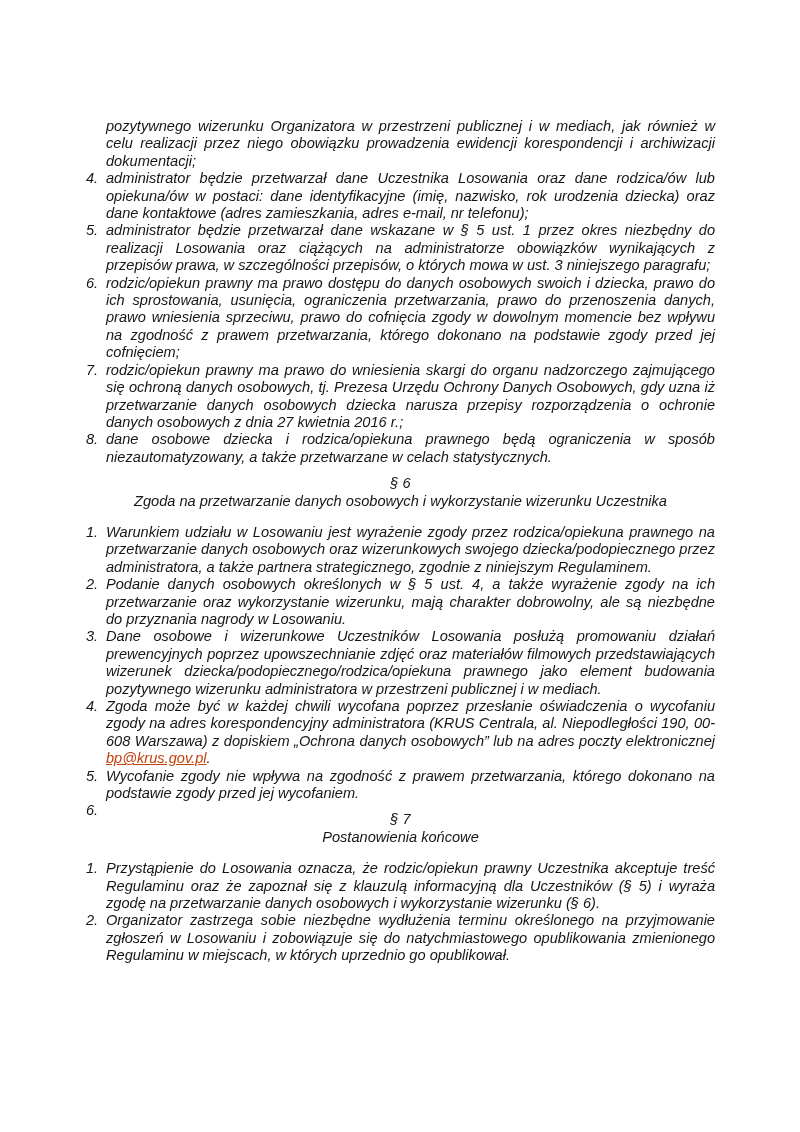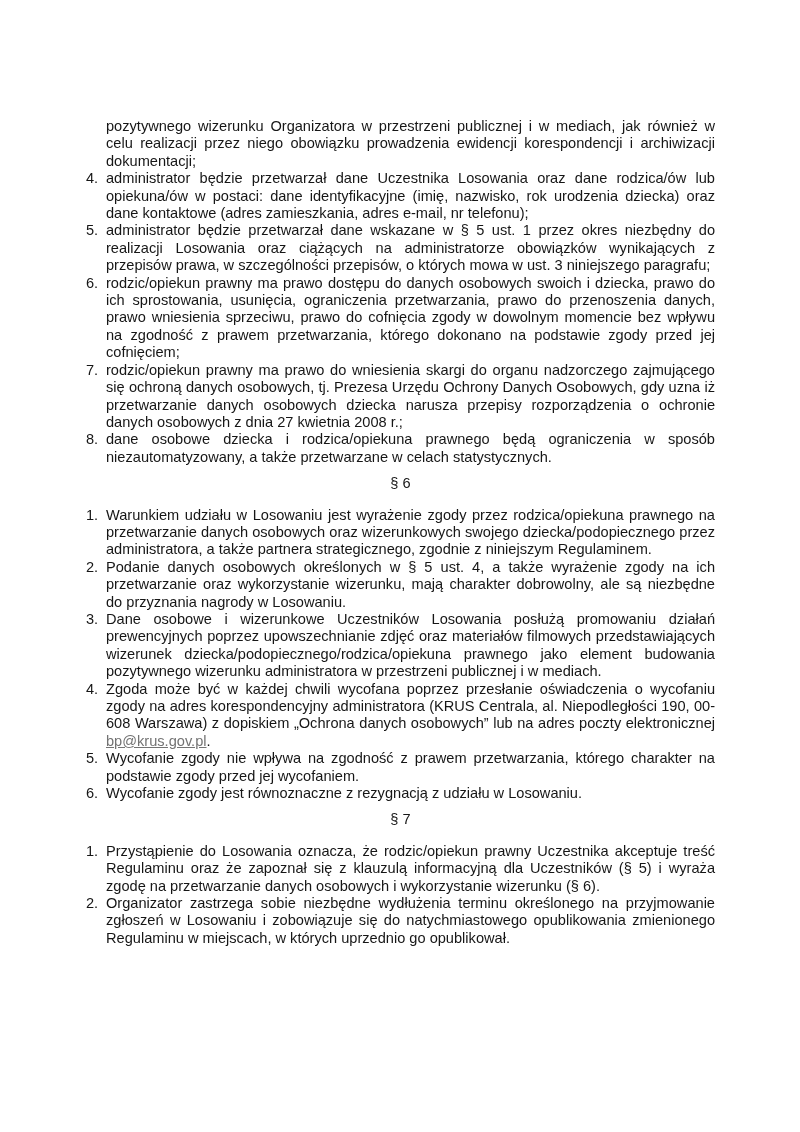"pozytywnego wizerunku Organizatora w" .page { font-style: none -> italic }
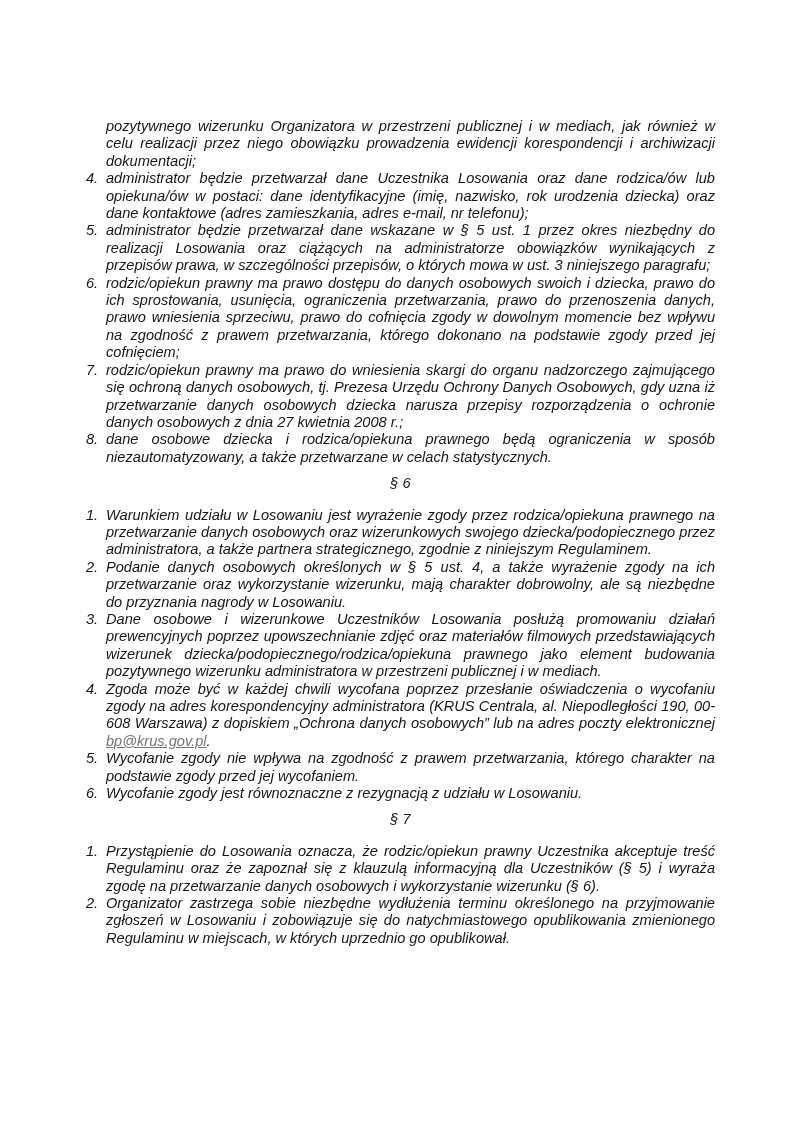"rodzic/opiekun prawny ma prawo do" span { text: 2008 -> 2016 }
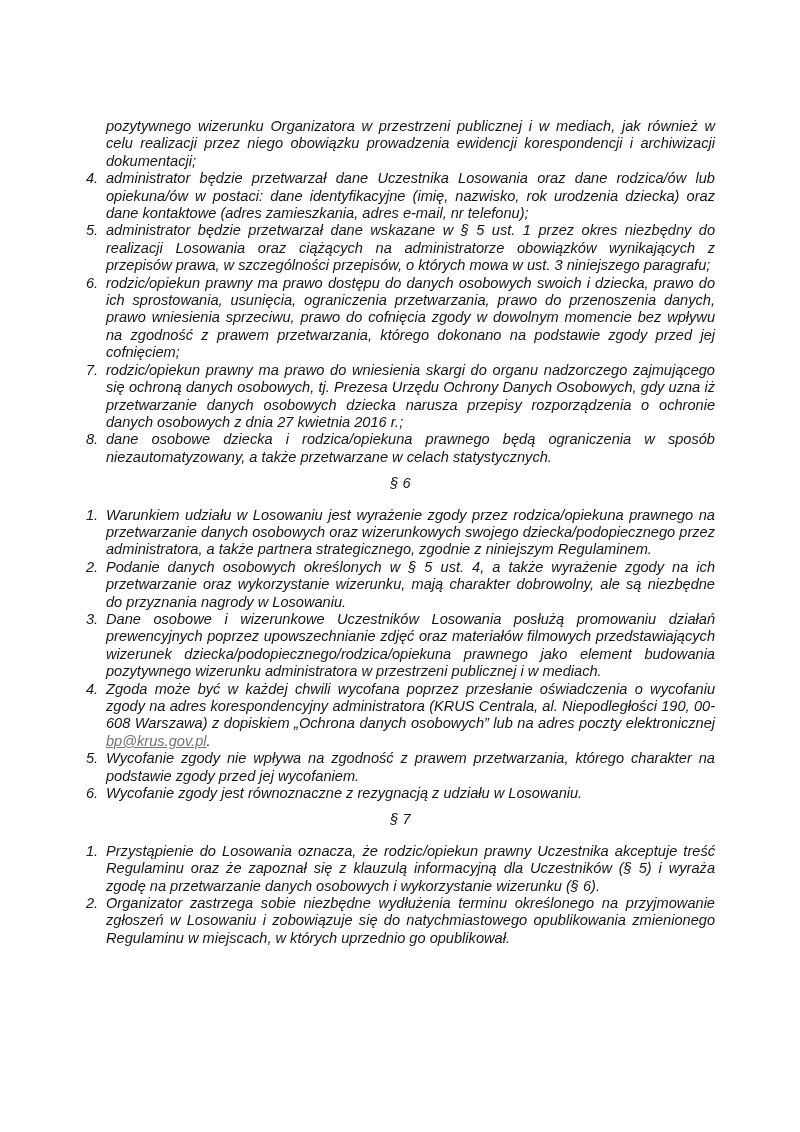"Zgoda na przetwarzanie danych osobowych" div.title { html: none -> <div>Zgoda na przetwarzanie danych osobowych i wykorzystanie wizerunku Uczestnika</div> }
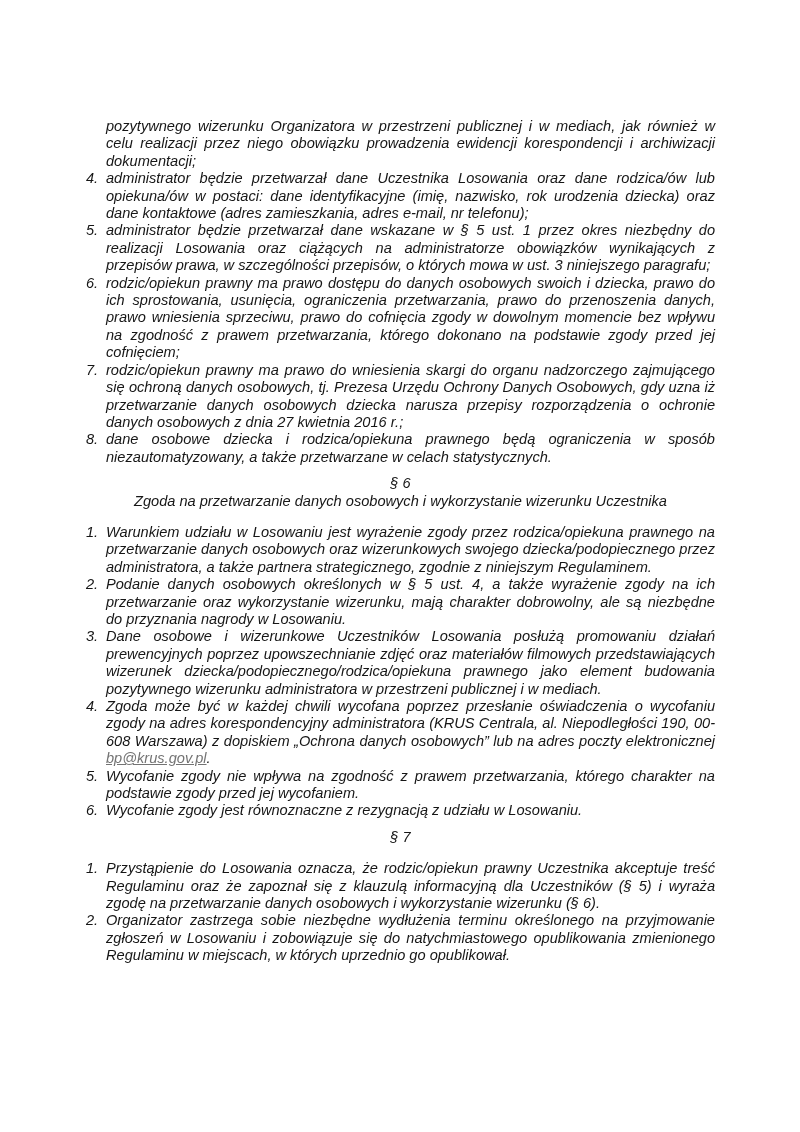"bp@krus.gov.pl" a.email-link { color: #737373 -> #c2410c }
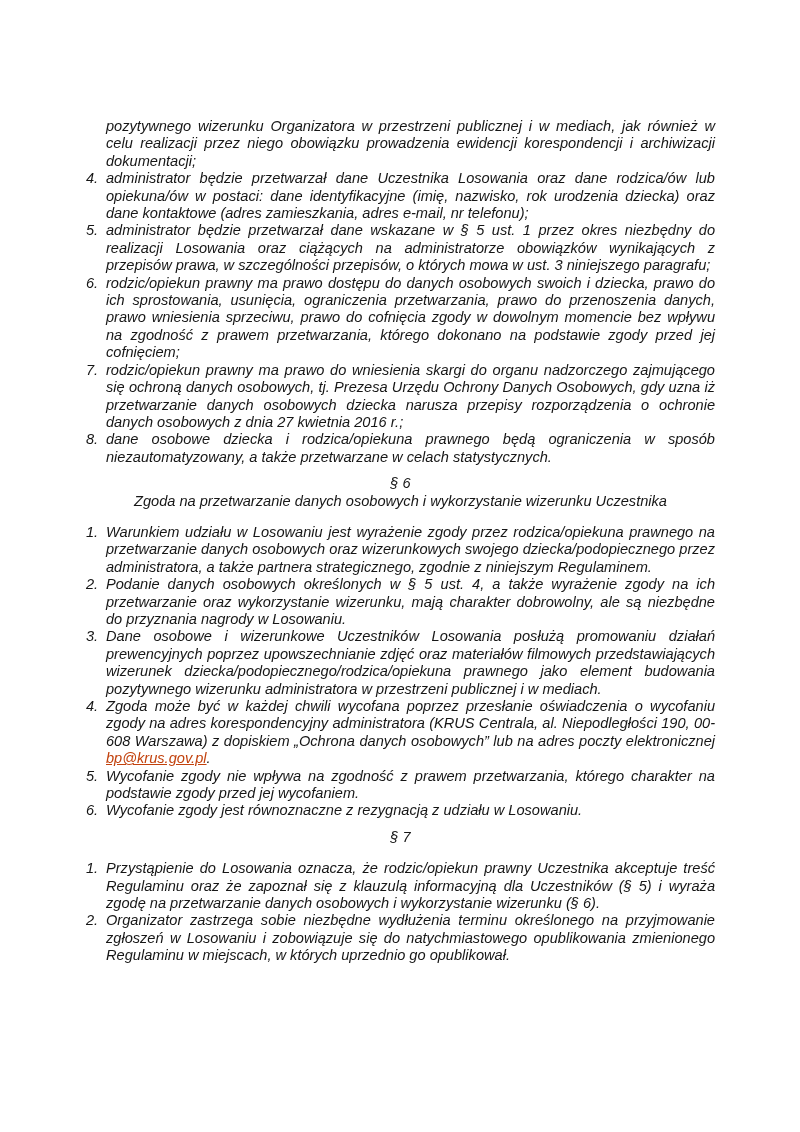"Wycofanie zgody nie wpływa na" span { text: charakter -> dokonano }
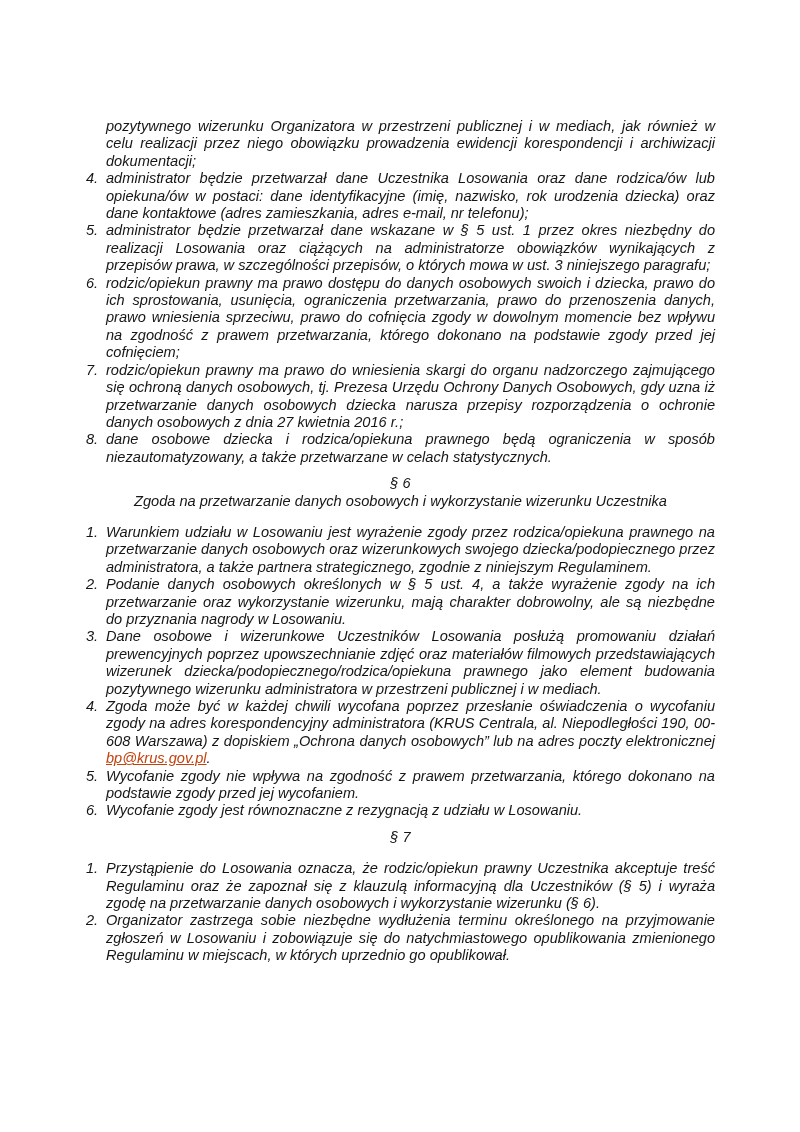"Wycofanie zgody jest równoznaczne z" span { html: <span>Wycofanie zgody jest równoznaczne z rezygnacją z udziału w Losowaniu.</span> -> none }
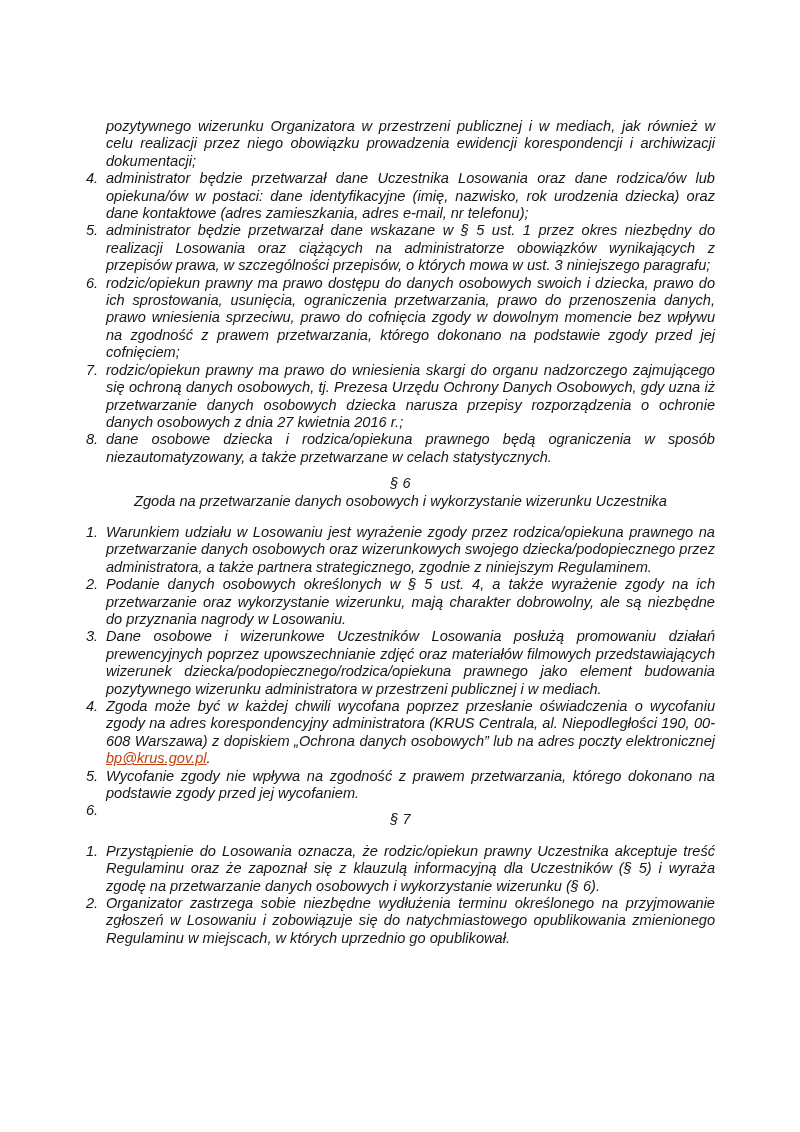"Postanowienia końcowe" div.title { html: none -> <div>Postanowienia końcowe</div> }
